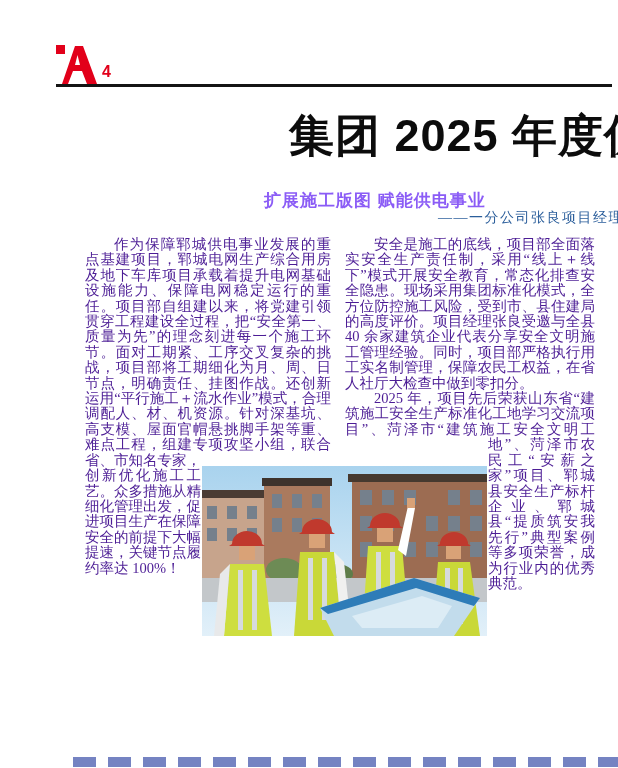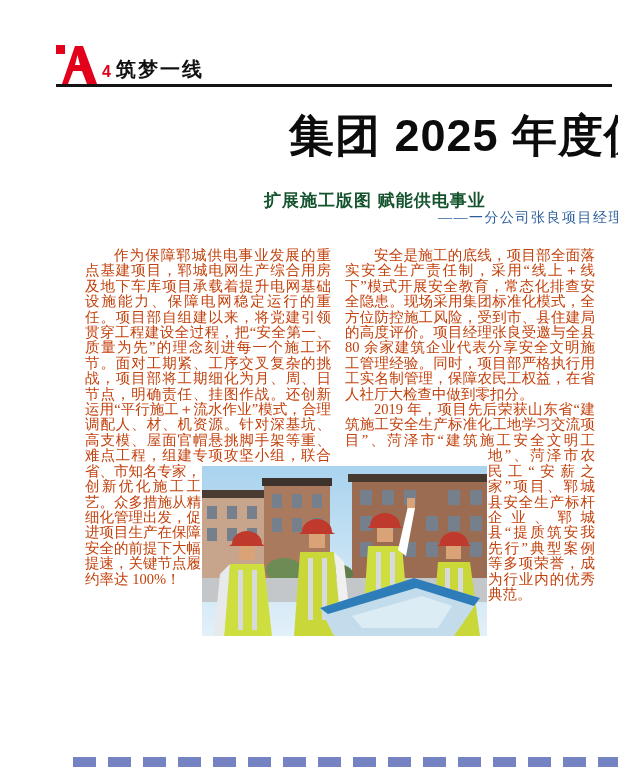"筑梦一线" div.section-title { html: <div>筑梦一线</div> -> none }
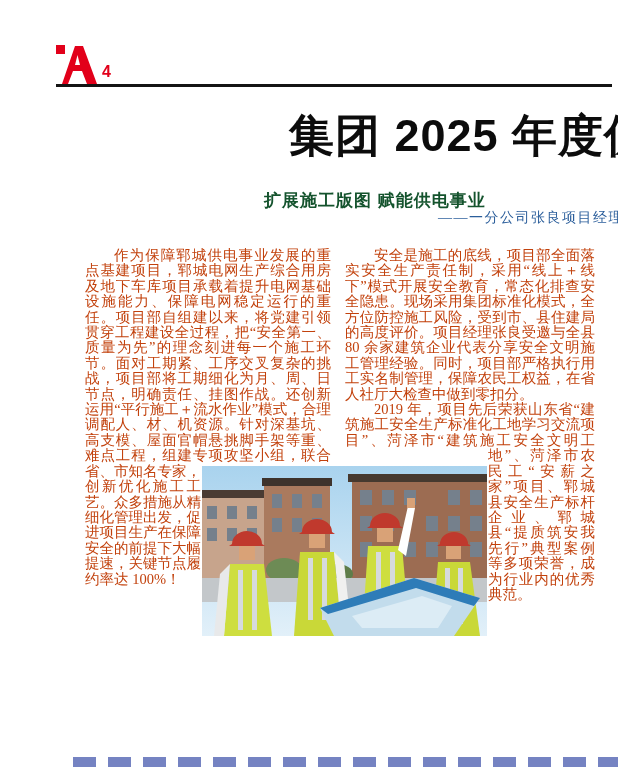"扩展施工版图 赋能供电事业" .subtitle { color: #14532d -> #8b5cf6 }
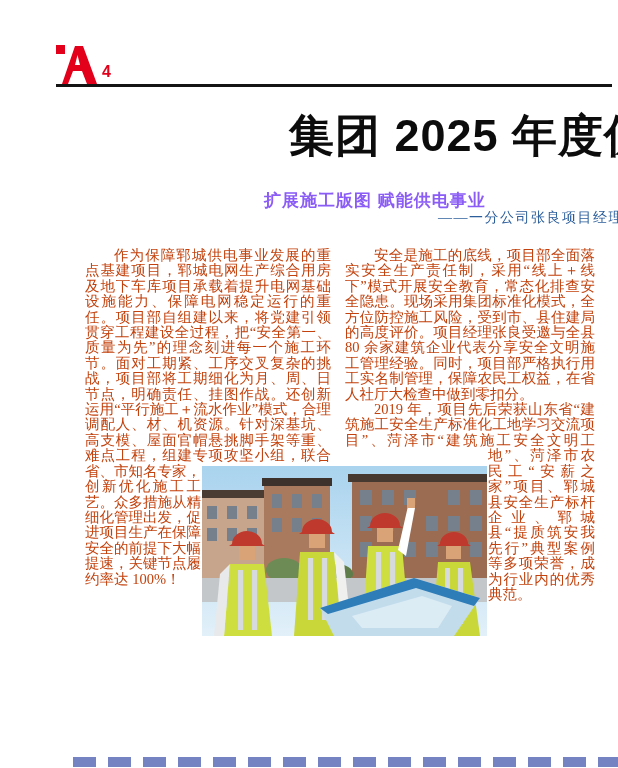"作为保障郓城供电事业发展的重点基建项目，郓城电网生产综合用房及地下车库项目承载着" .col { color: #c2410c -> #4c1d95; top: 248px -> 237px }
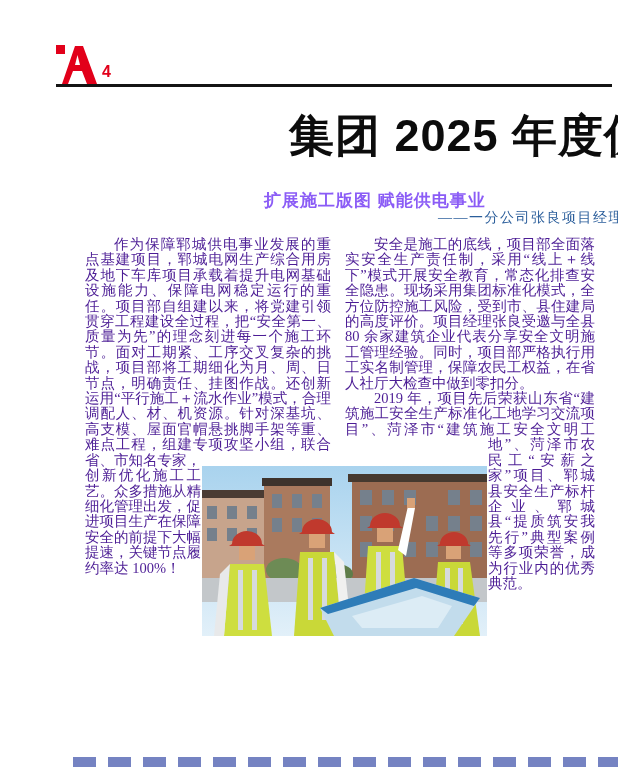"安全是施工的底线，项目部全面落实安全生产责任制，采用“线上＋线下”模式开展安全教" p { text: 80 -> 40 }
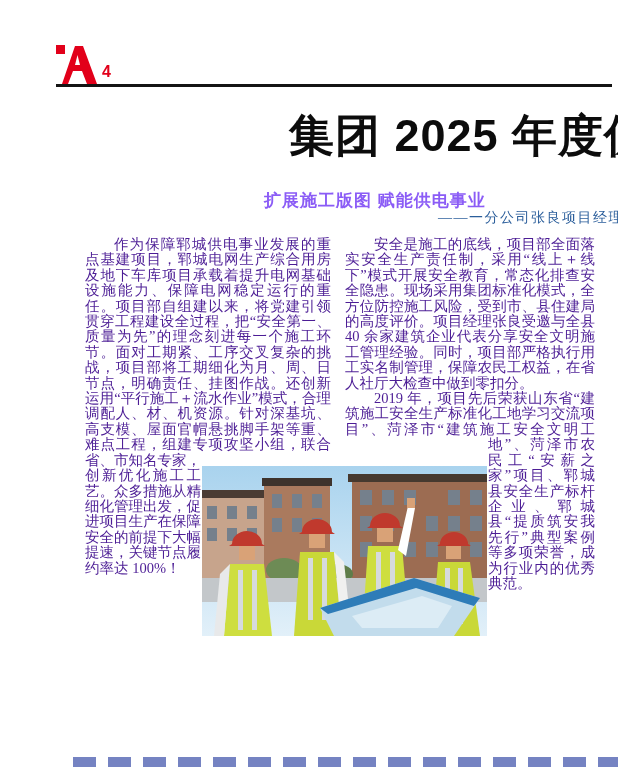"2019" p { text: 2019 -> 2025 }
